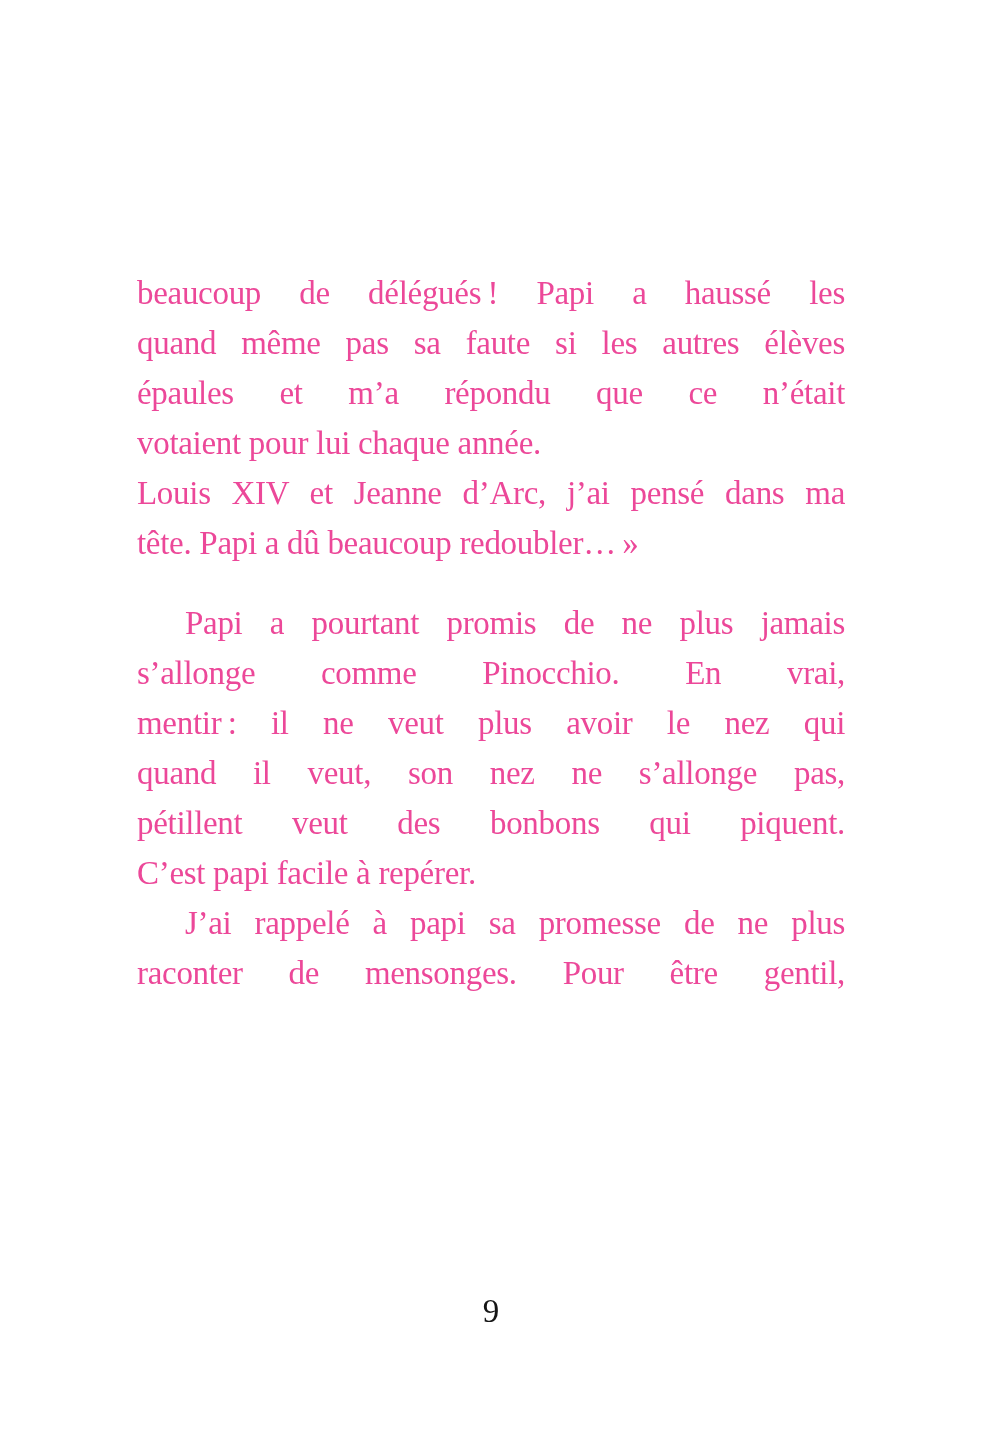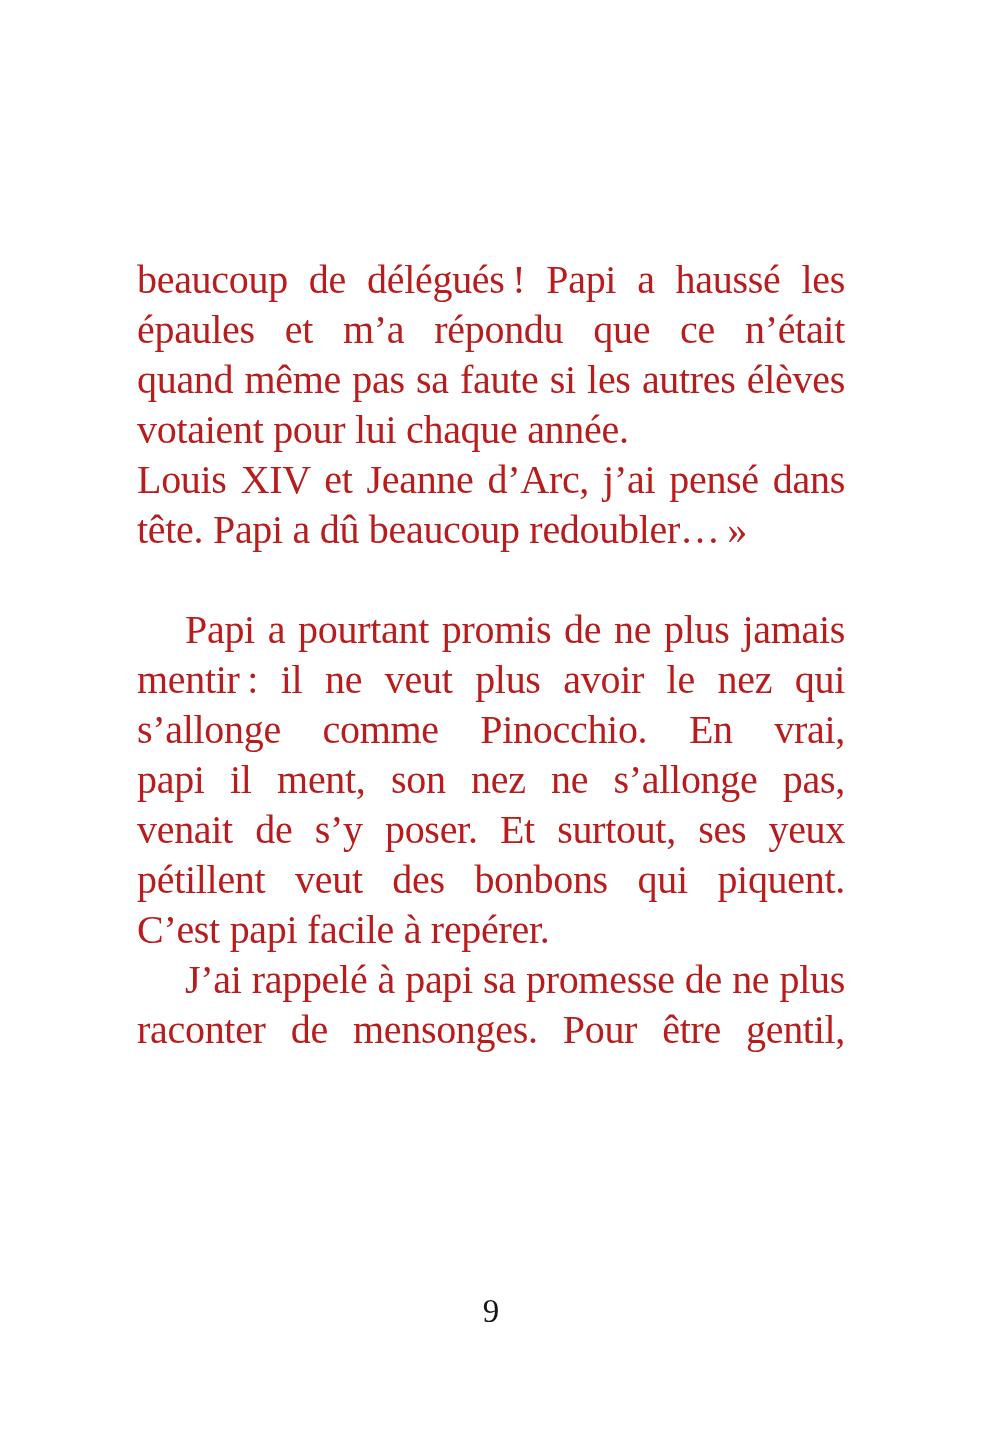"beaucoup de délégués ! Papi" .text-block { color: #b91c1c -> #ec4899; font-size: 40px -> 33px; top: 255px -> 268px }
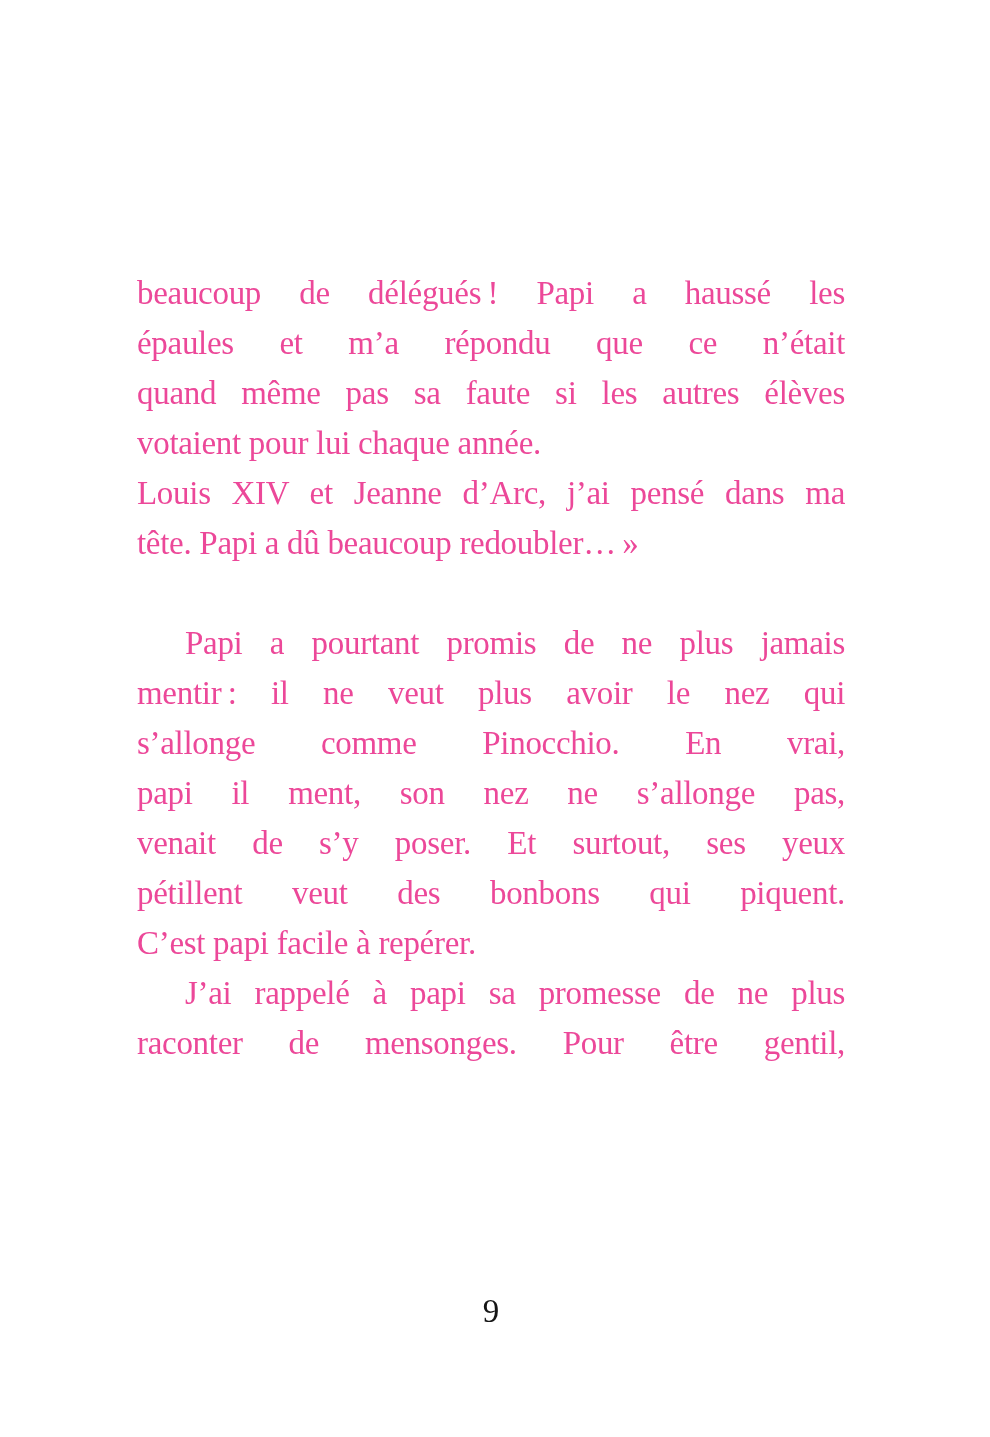"épaules et m’a répondu que" div.line { order: before "quand même pas sa faute" -> after "quand même pas sa faute" }
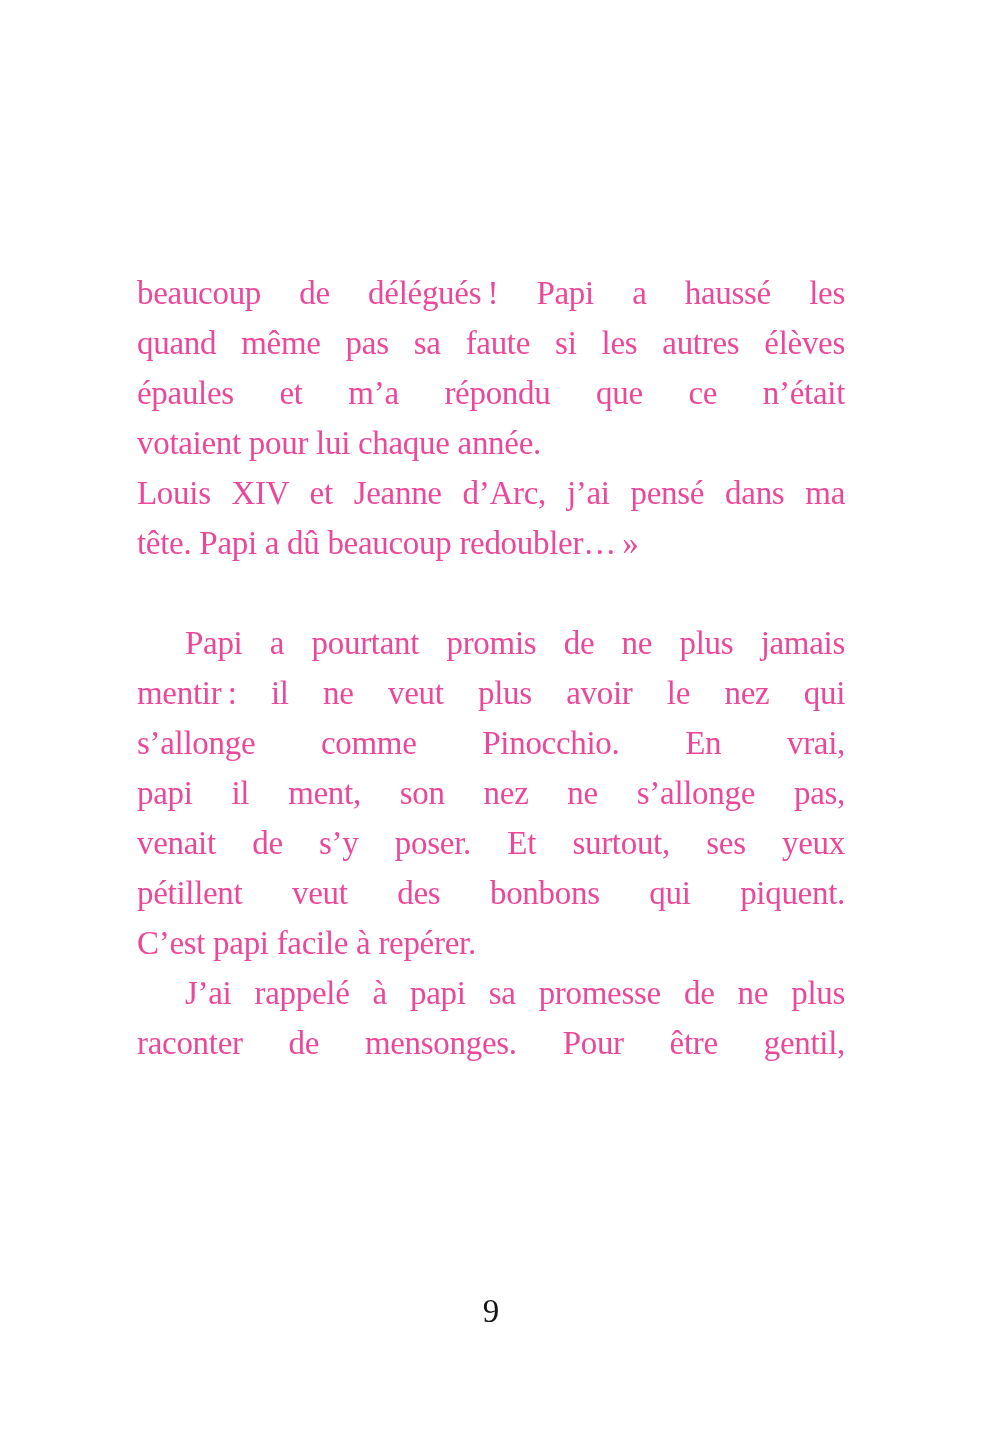"Papi a pourtant promis de" .para.gap { margin-top: 50px -> 30px }
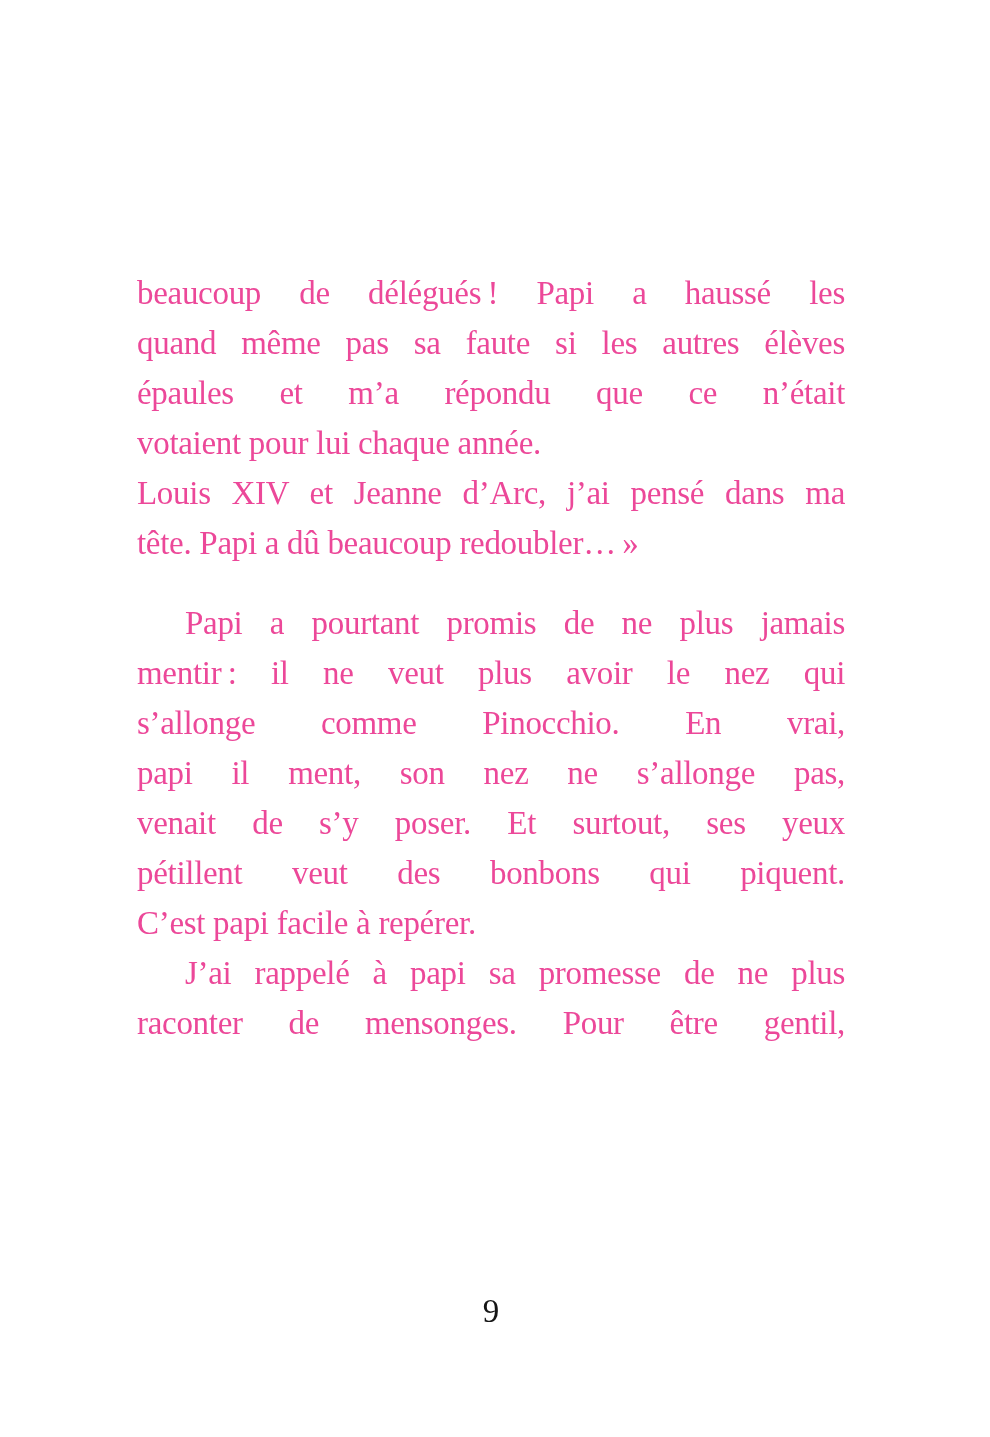"mentir : il ne veut" div.line { order: before "s’allonge comme Pinocchio. En vrai," -> after "s’allonge comme Pinocchio. En vrai," }
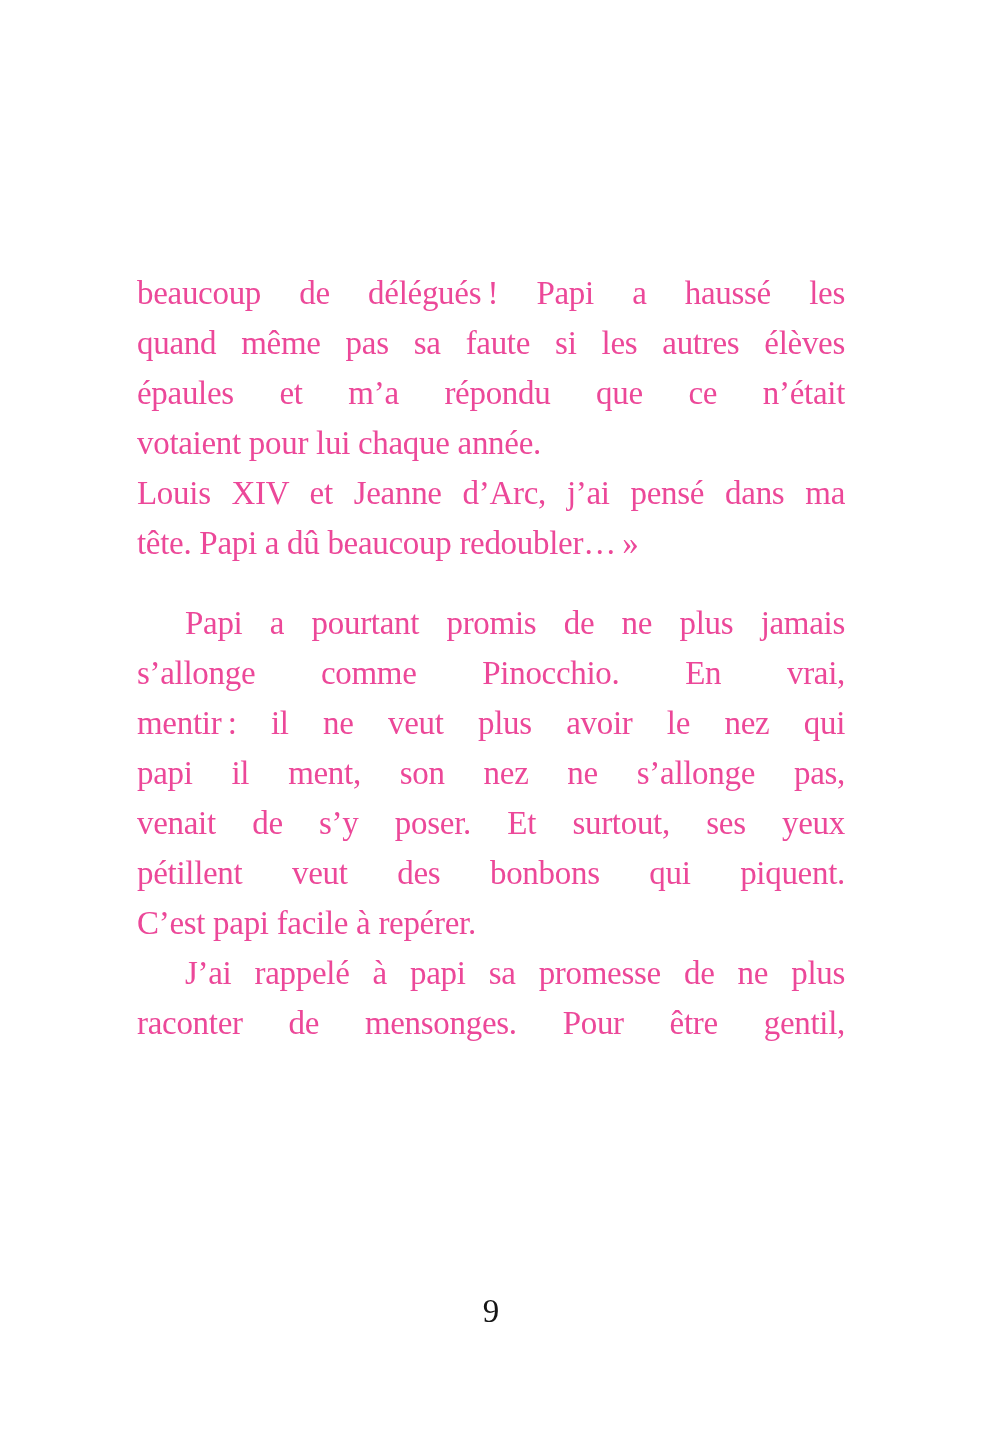"papi il ment, son nez" div.line { text: papi il ment -> quand il veut }
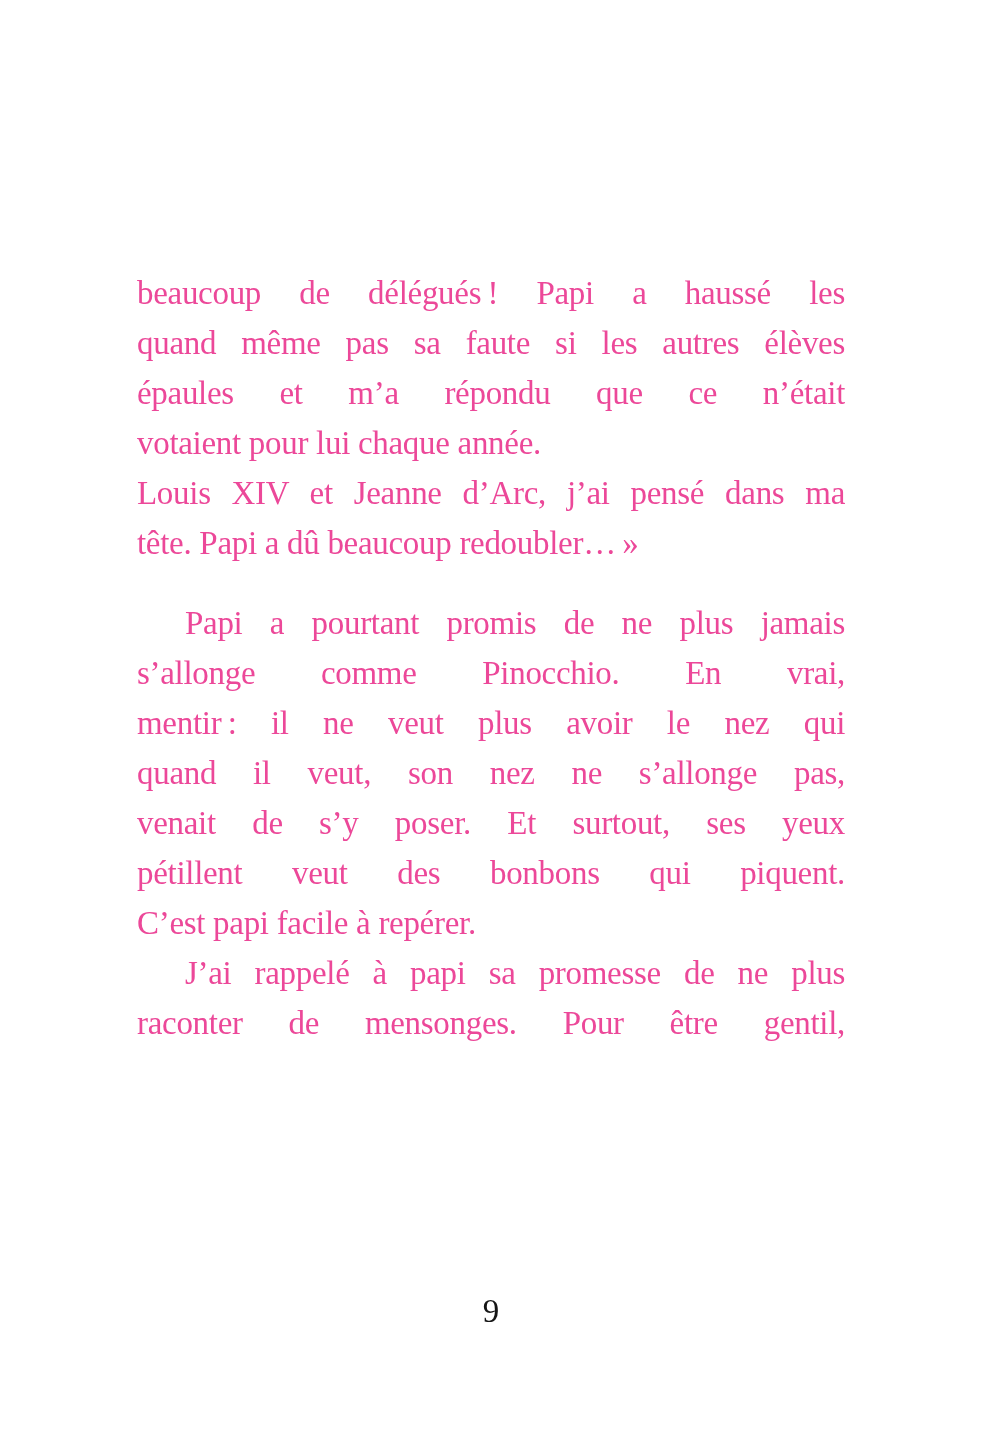"venait de s’y poser. Et" div.line { html: <div>venait de s’y poser. Et surtout, ses yeux</div> -> none }
